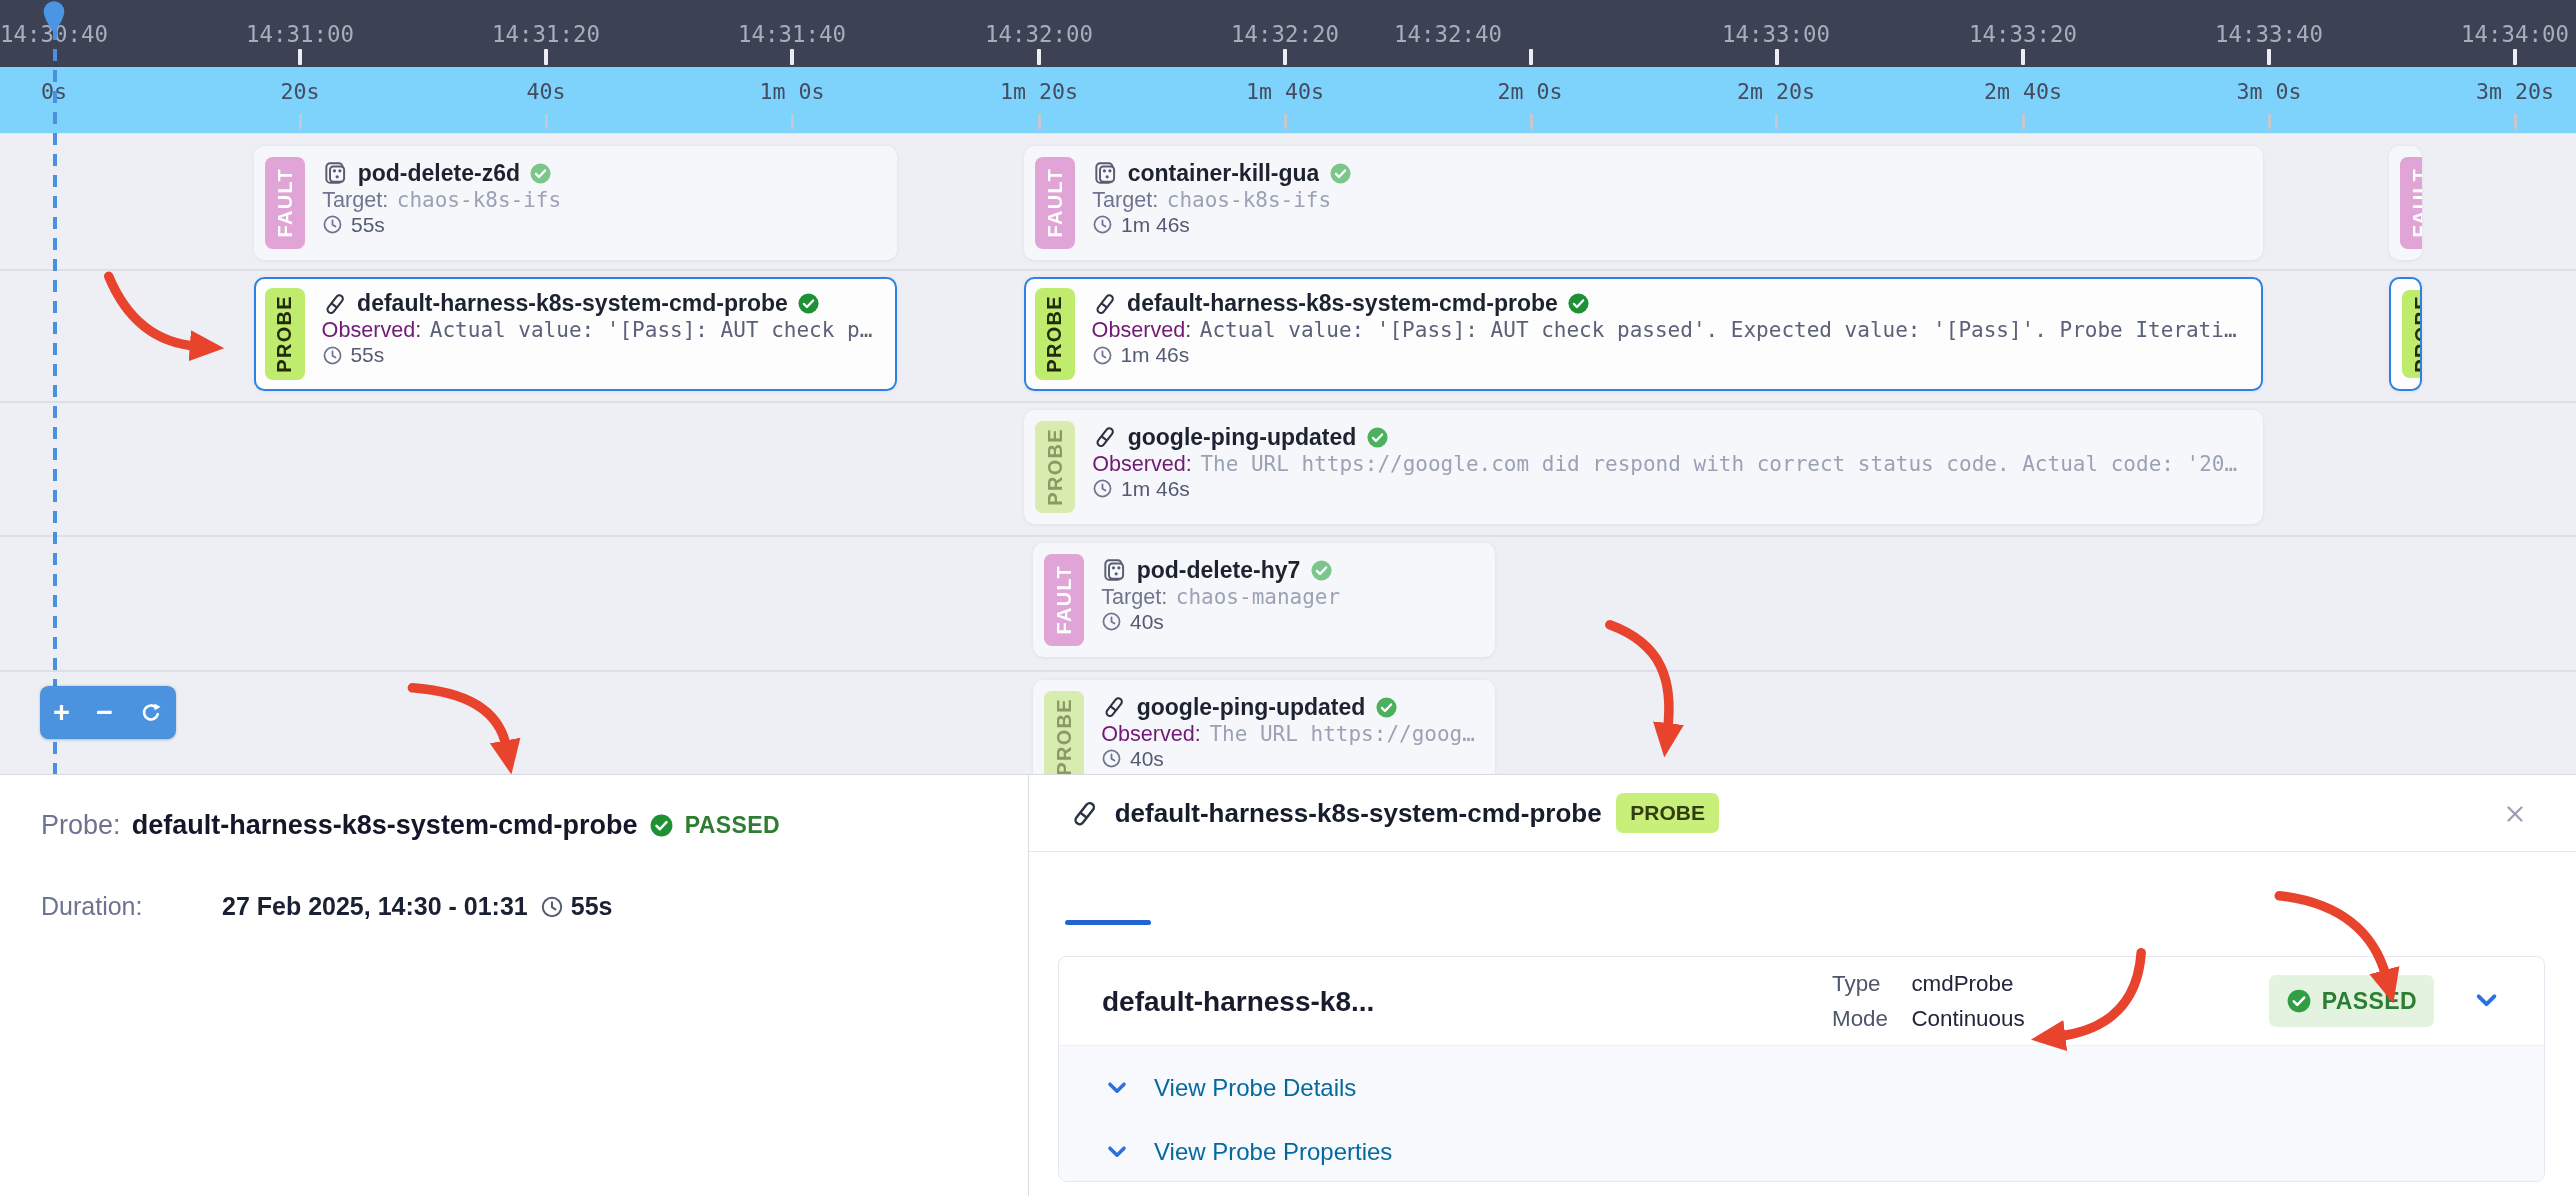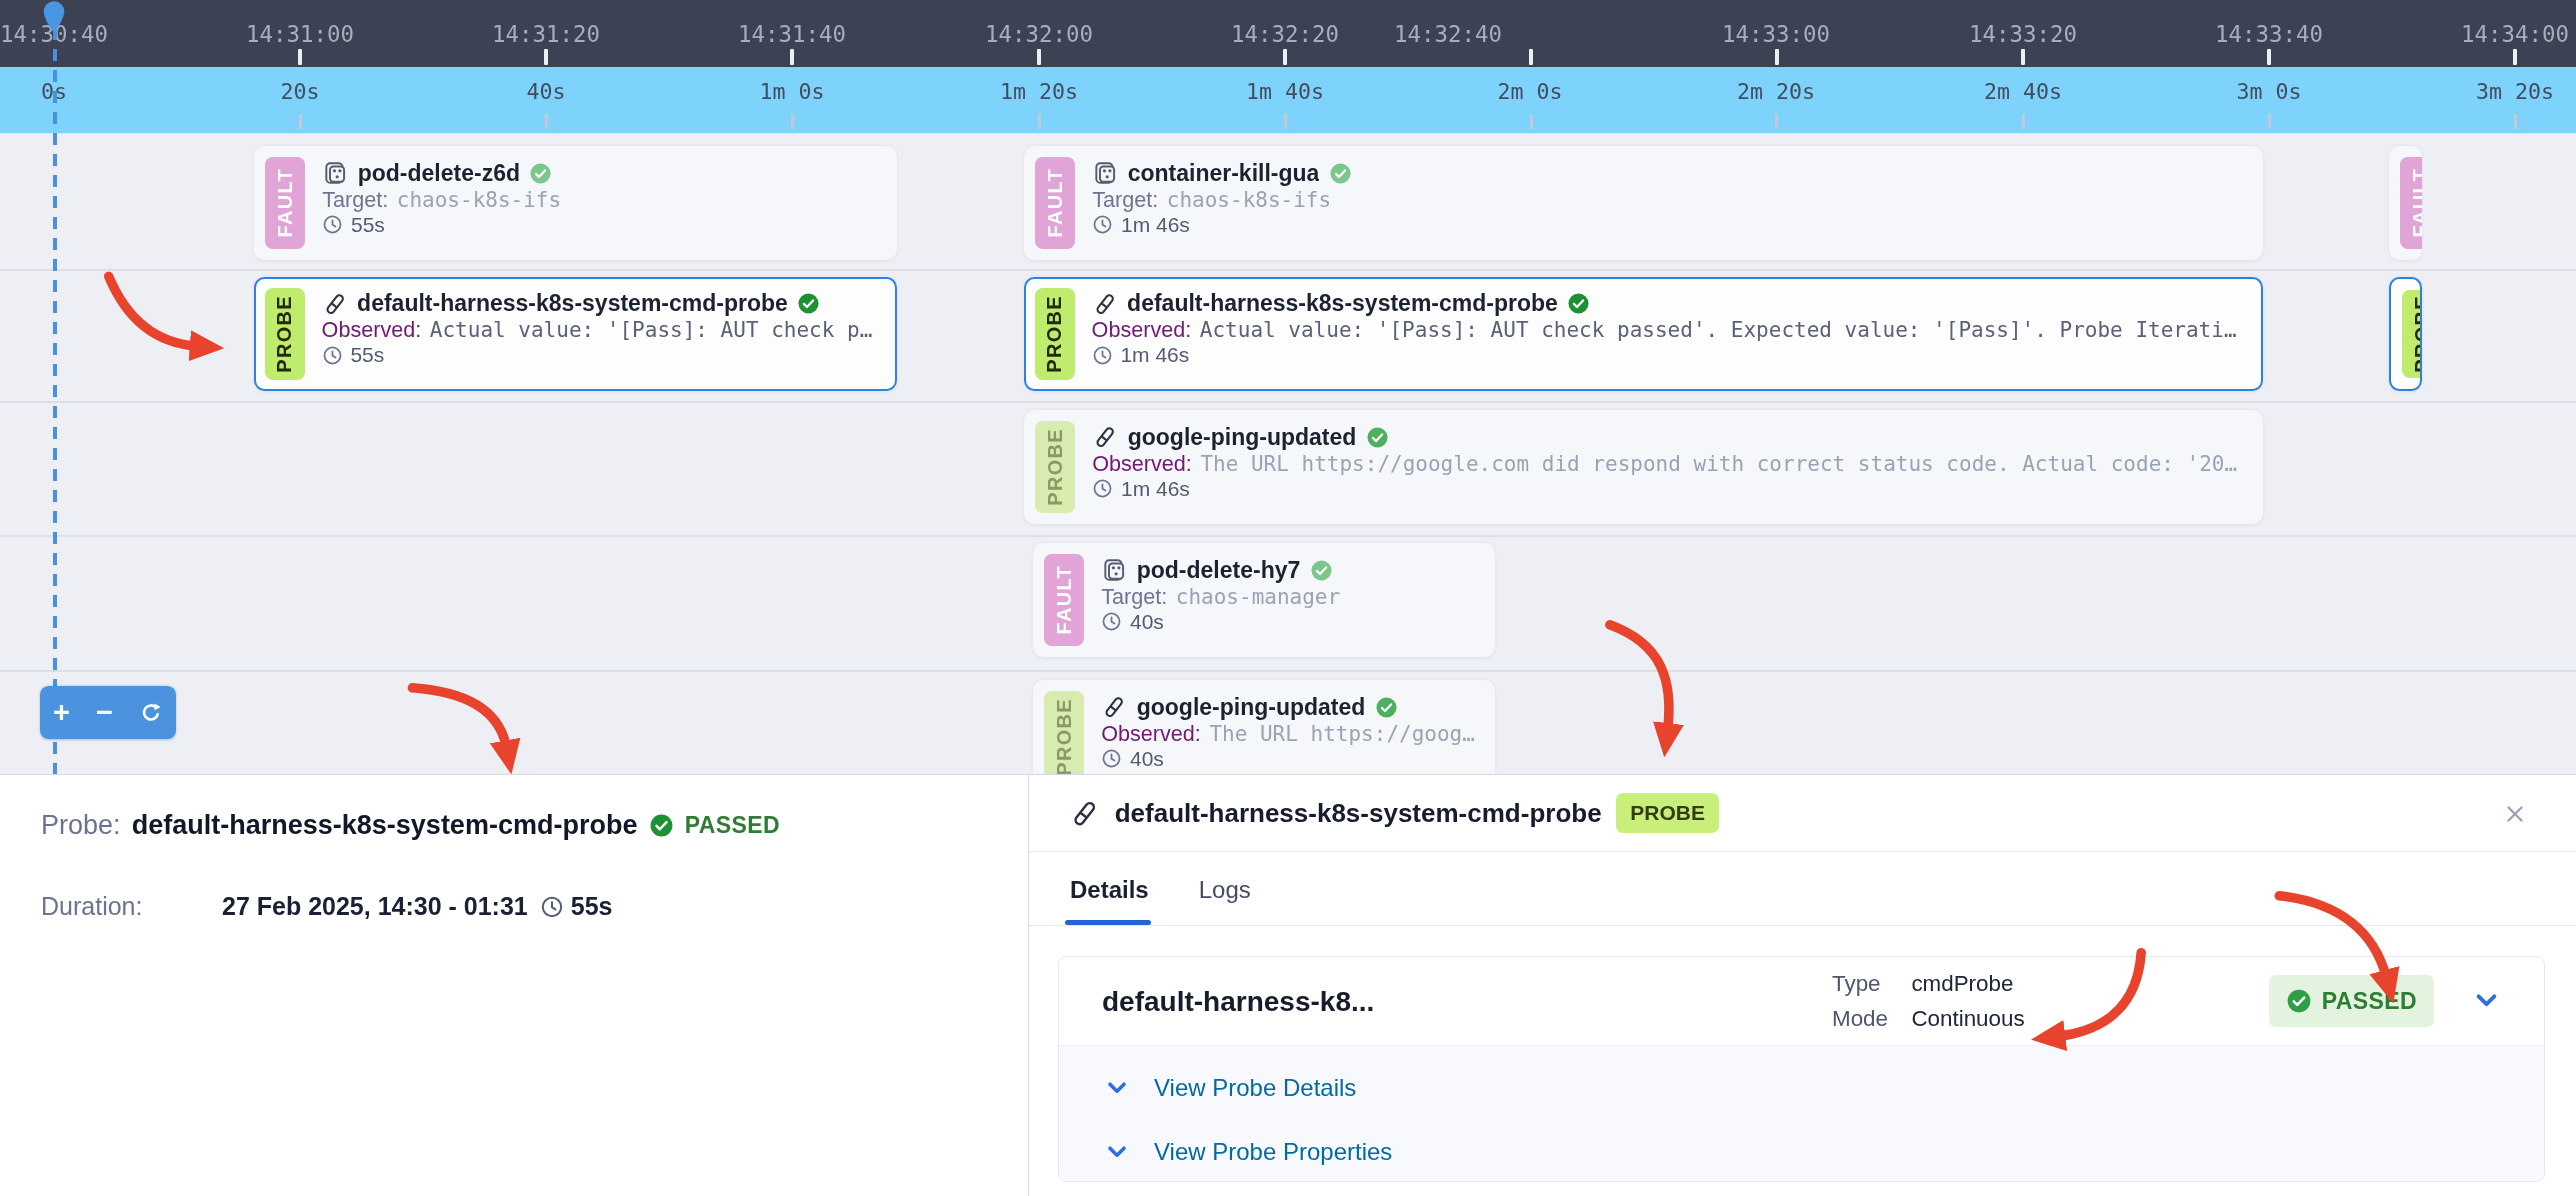"Details" div.dp-tabs { html: <div> <span>Details</span> <span>Logs</span> </div> -> none }
